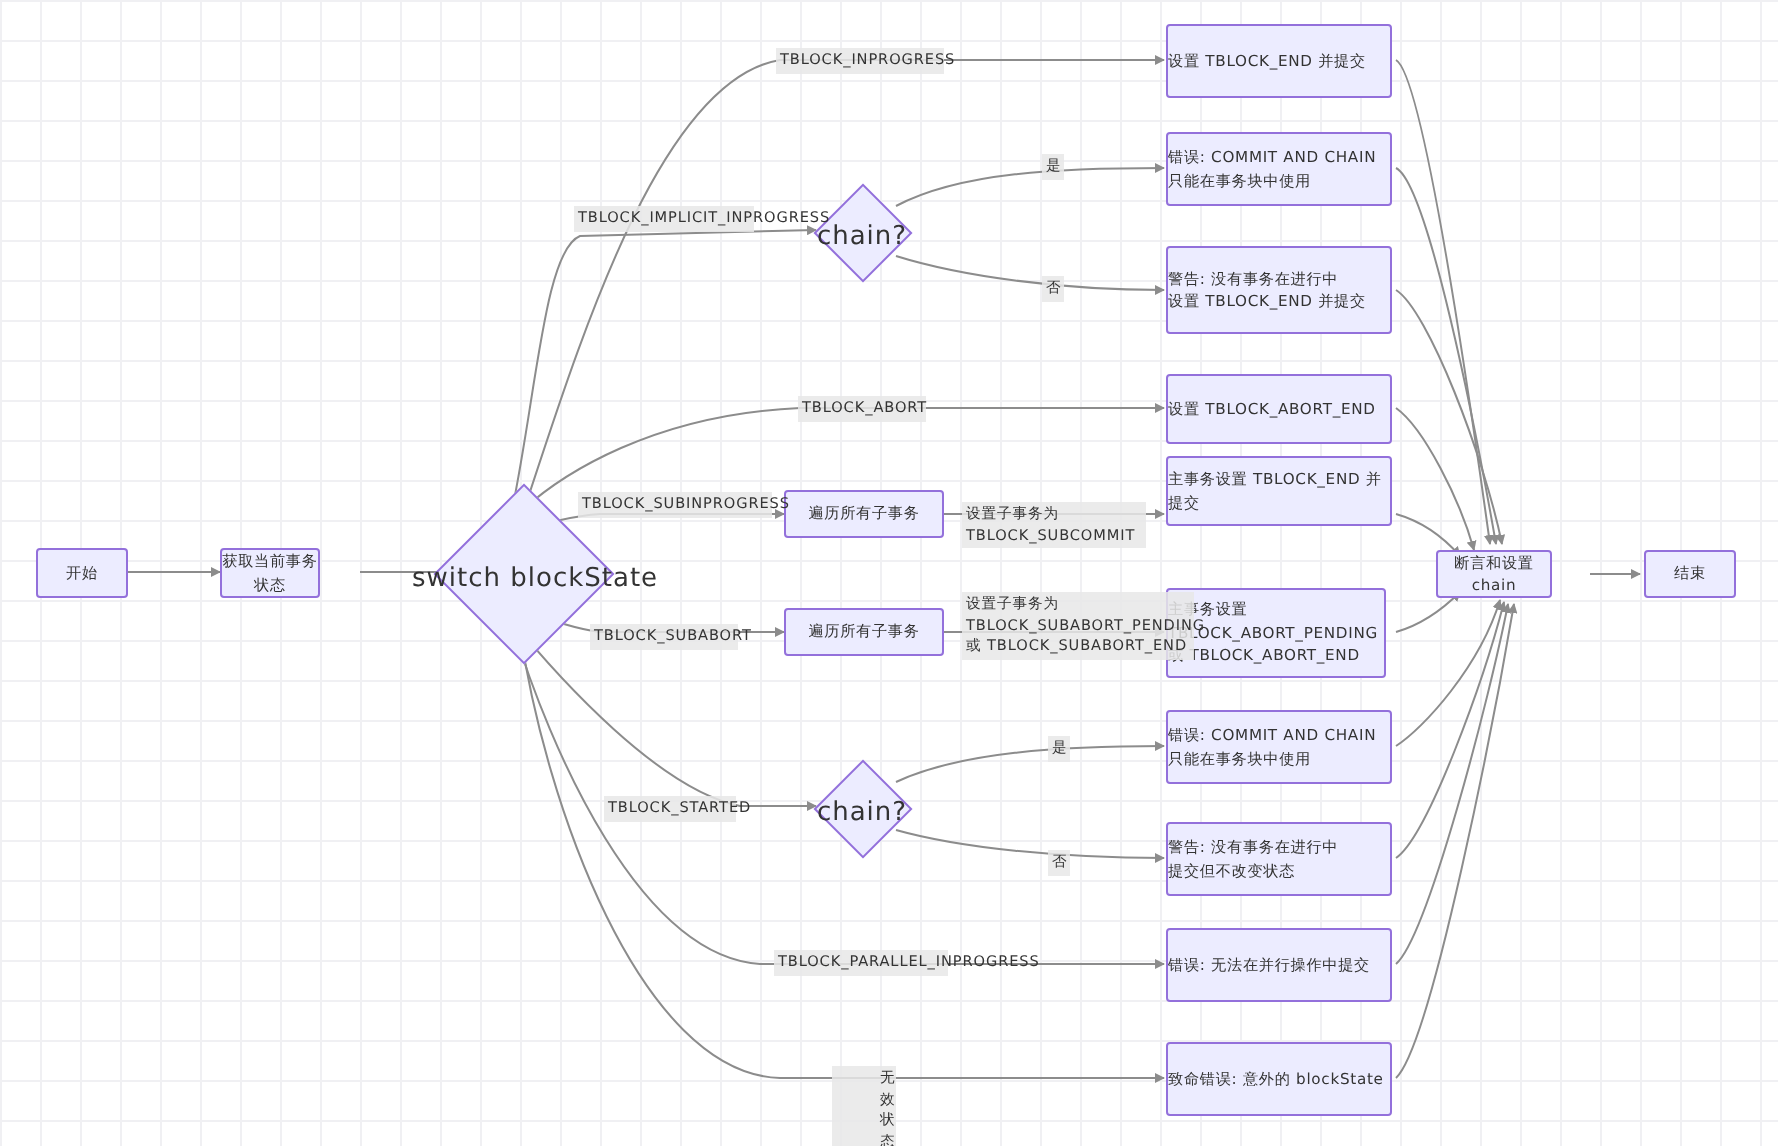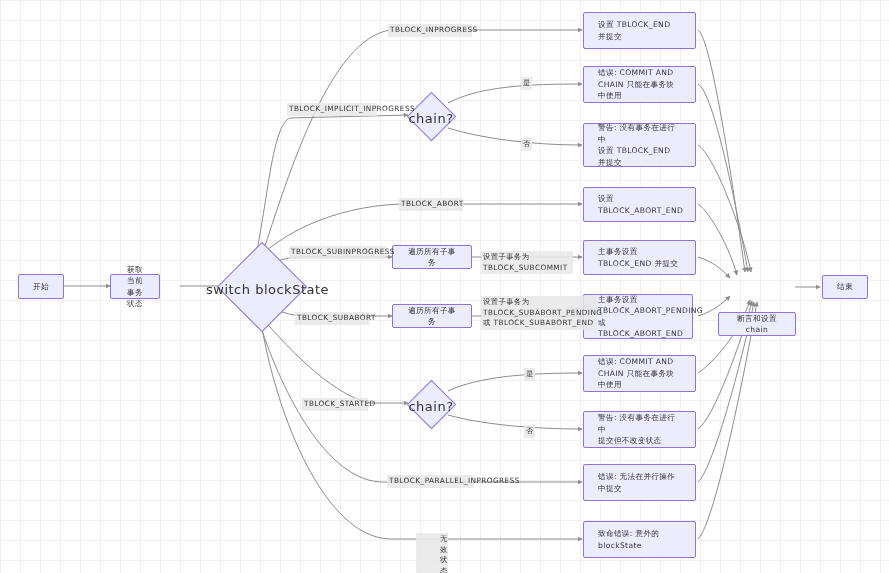"设置 TBLOCK_END 并提交" .node { padding: 3px 14px -> 3px 0 }
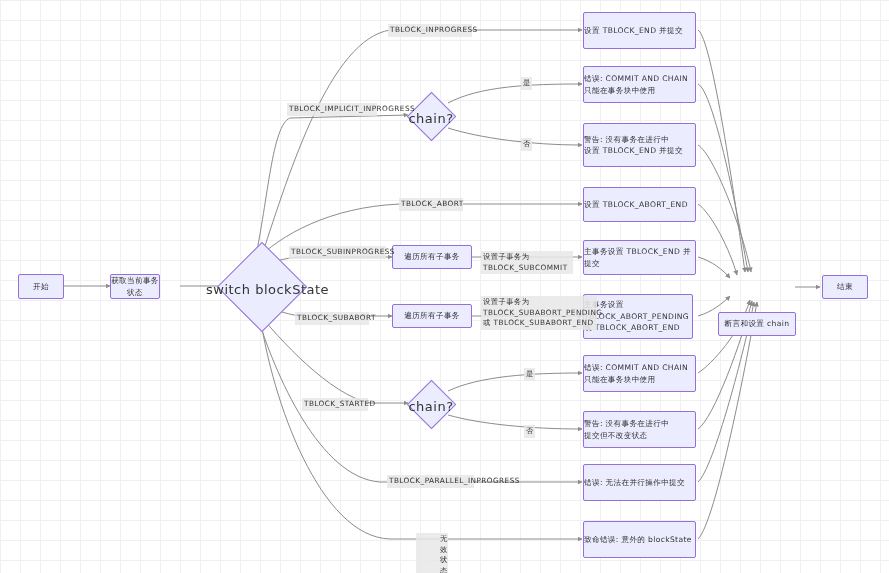"主事务设置 TBLOCK_END 并提交" div.node { top: 240px -> 228px }
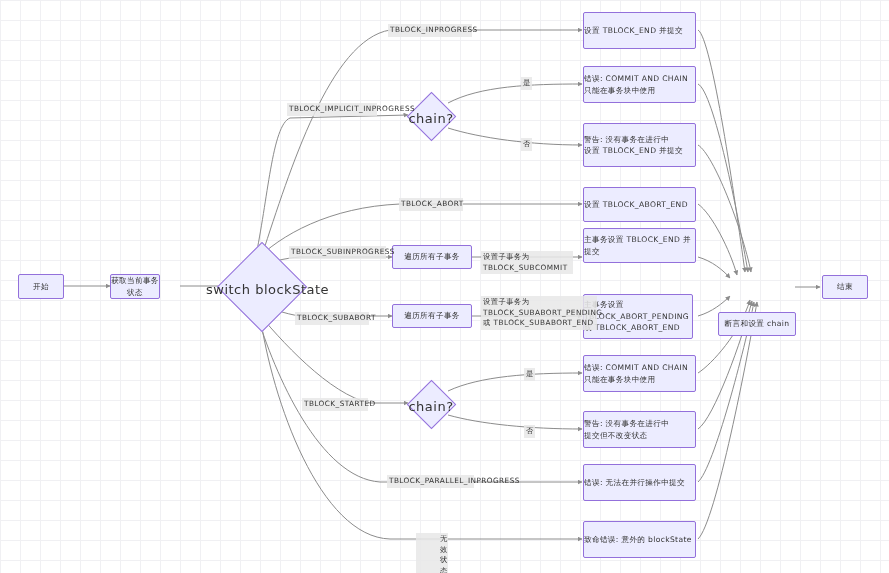"断言和设置 chain" div.node { margin-top: 37px -> none; width: 78px -> 58px }
